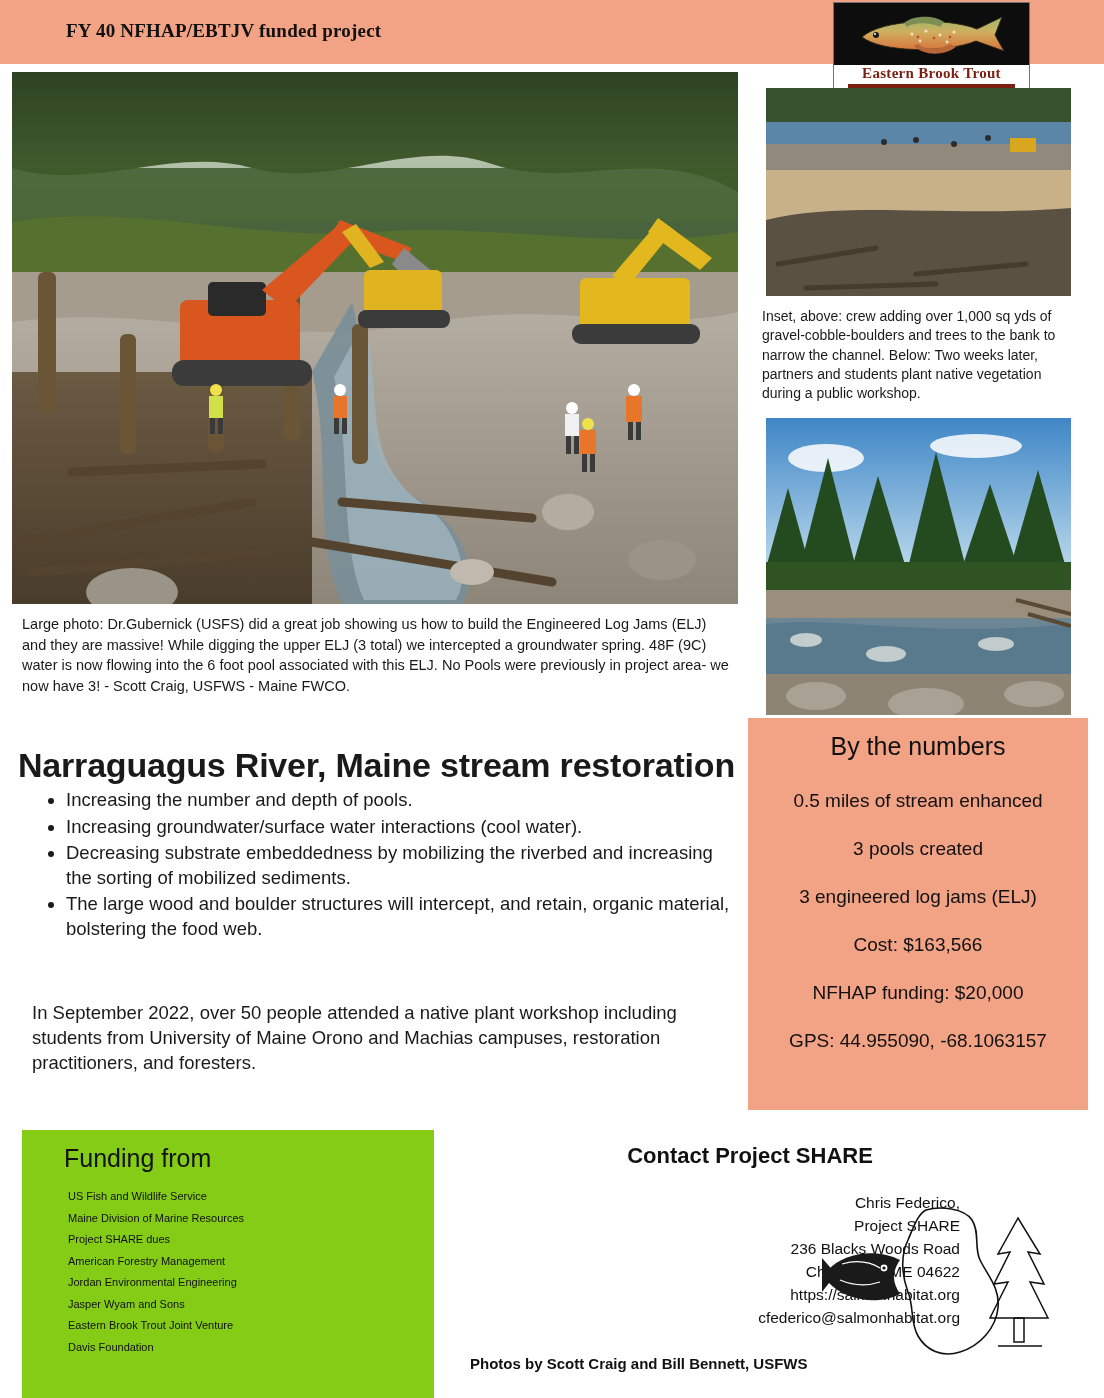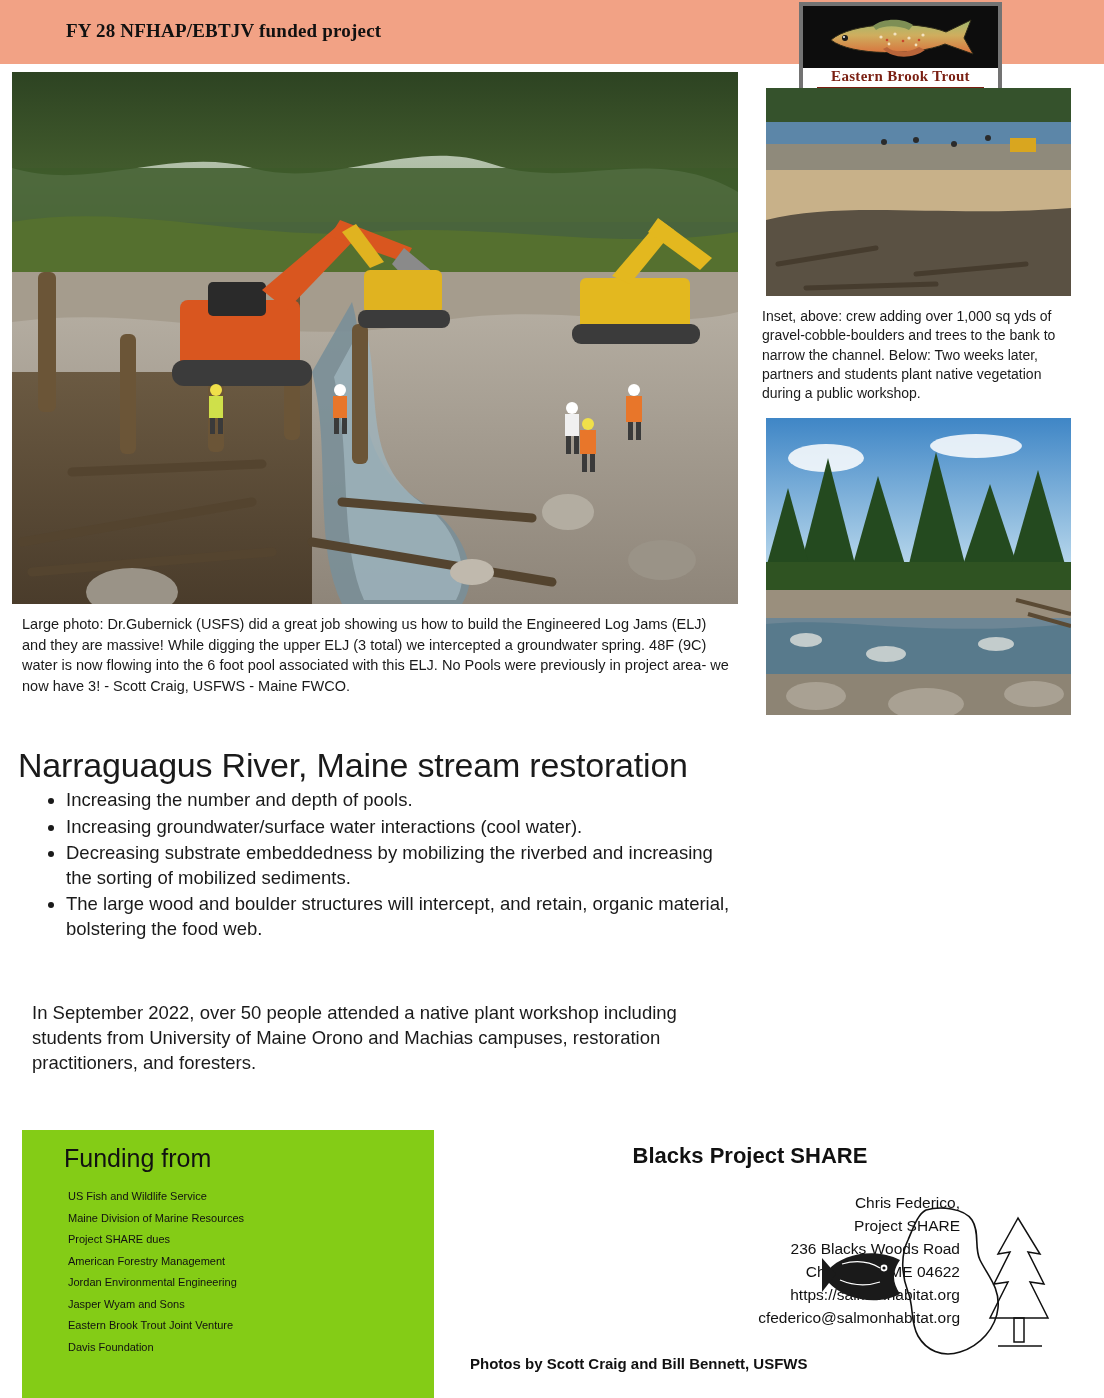"FY 28 NFHAP/EBTJV funded project" div.header-title { text: 28 -> 40 }
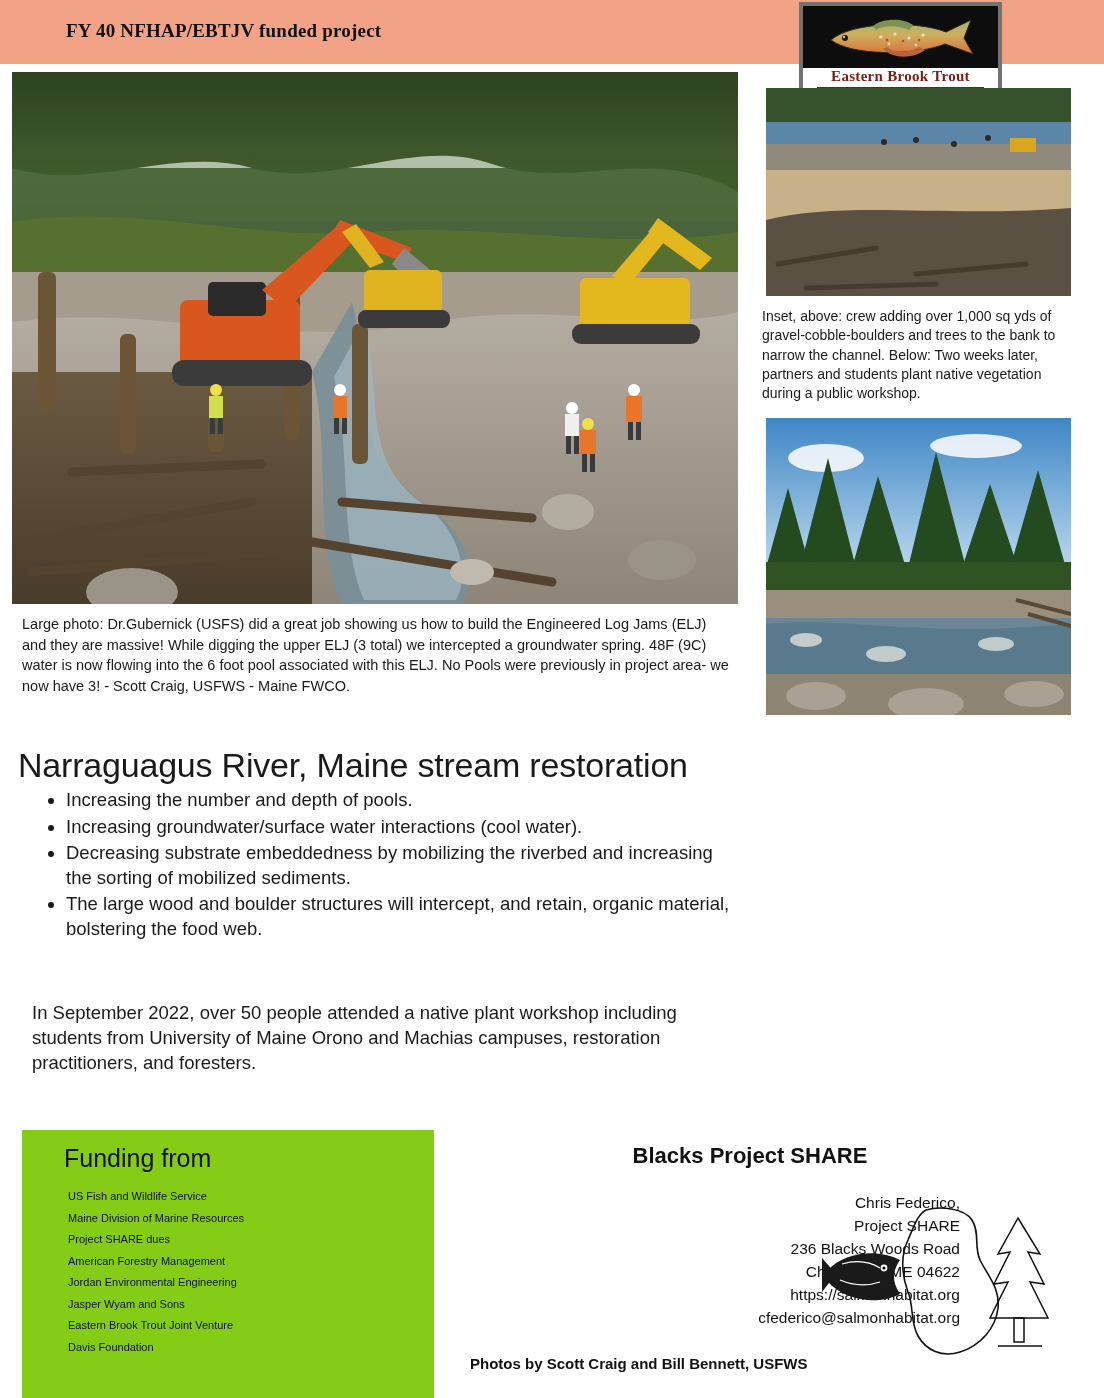"Eastern Brook Trout" .logo { border: 4px solid #737373 -> 1px solid #737373; left: 799px -> 833px }
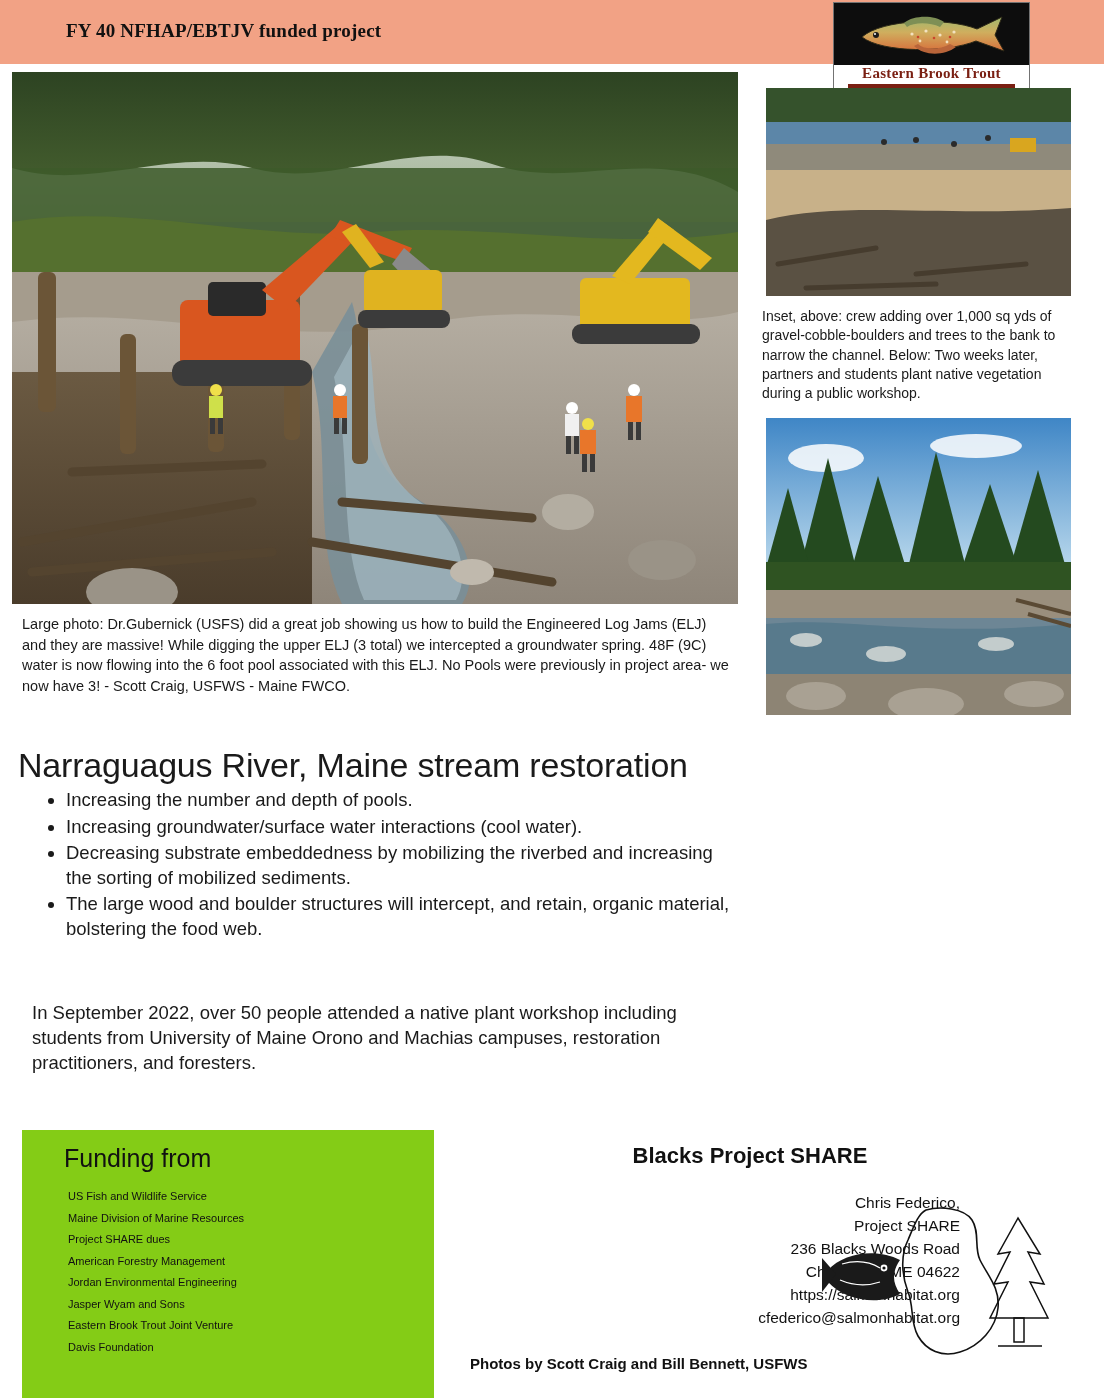"Narraguagus River, Maine stream" .article-title { font-weight: 400 -> 700 }
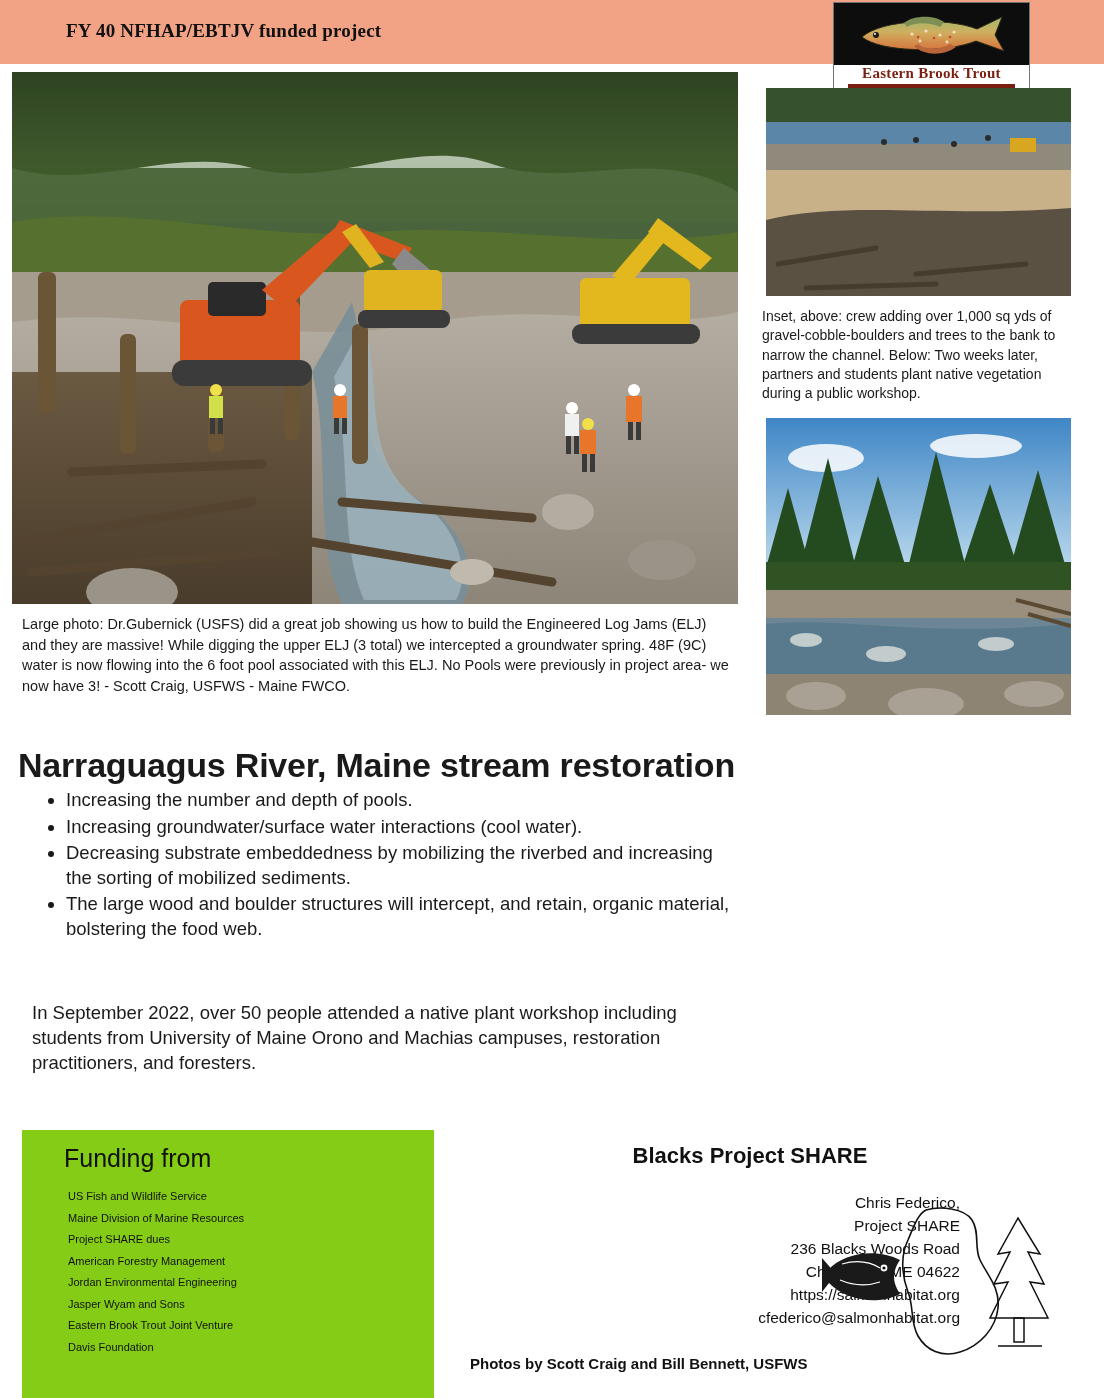"By the numbers" div.numbers-panel { html: none -> <div> <div>By the numbers</div> <div> <div>0.5 miles of stream enhanced</div> <div>3 pools created</div> <div>3 engineered log jams (ELJ)</div> <div>Cost: $163,566</div> <div>NFHAP funding: $20,000</div> <div>GPS: 44.955090, -68.1063157</div> </div> </div> }
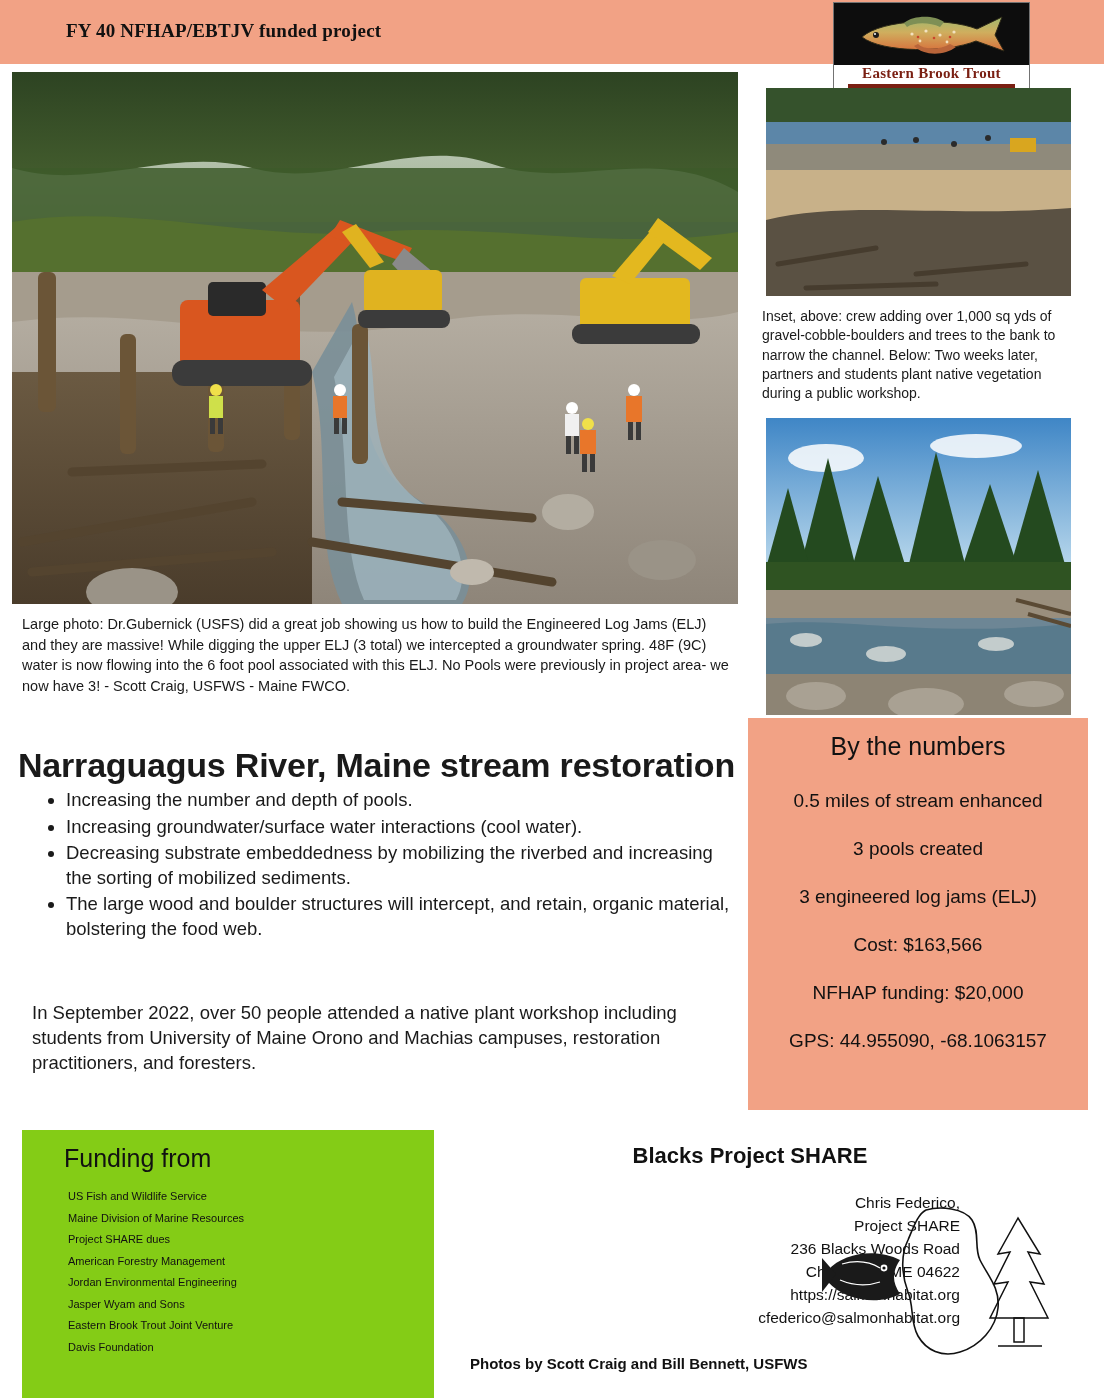"Blacks Project SHARE" div.contact-title { text: Blacks -> Contact }
